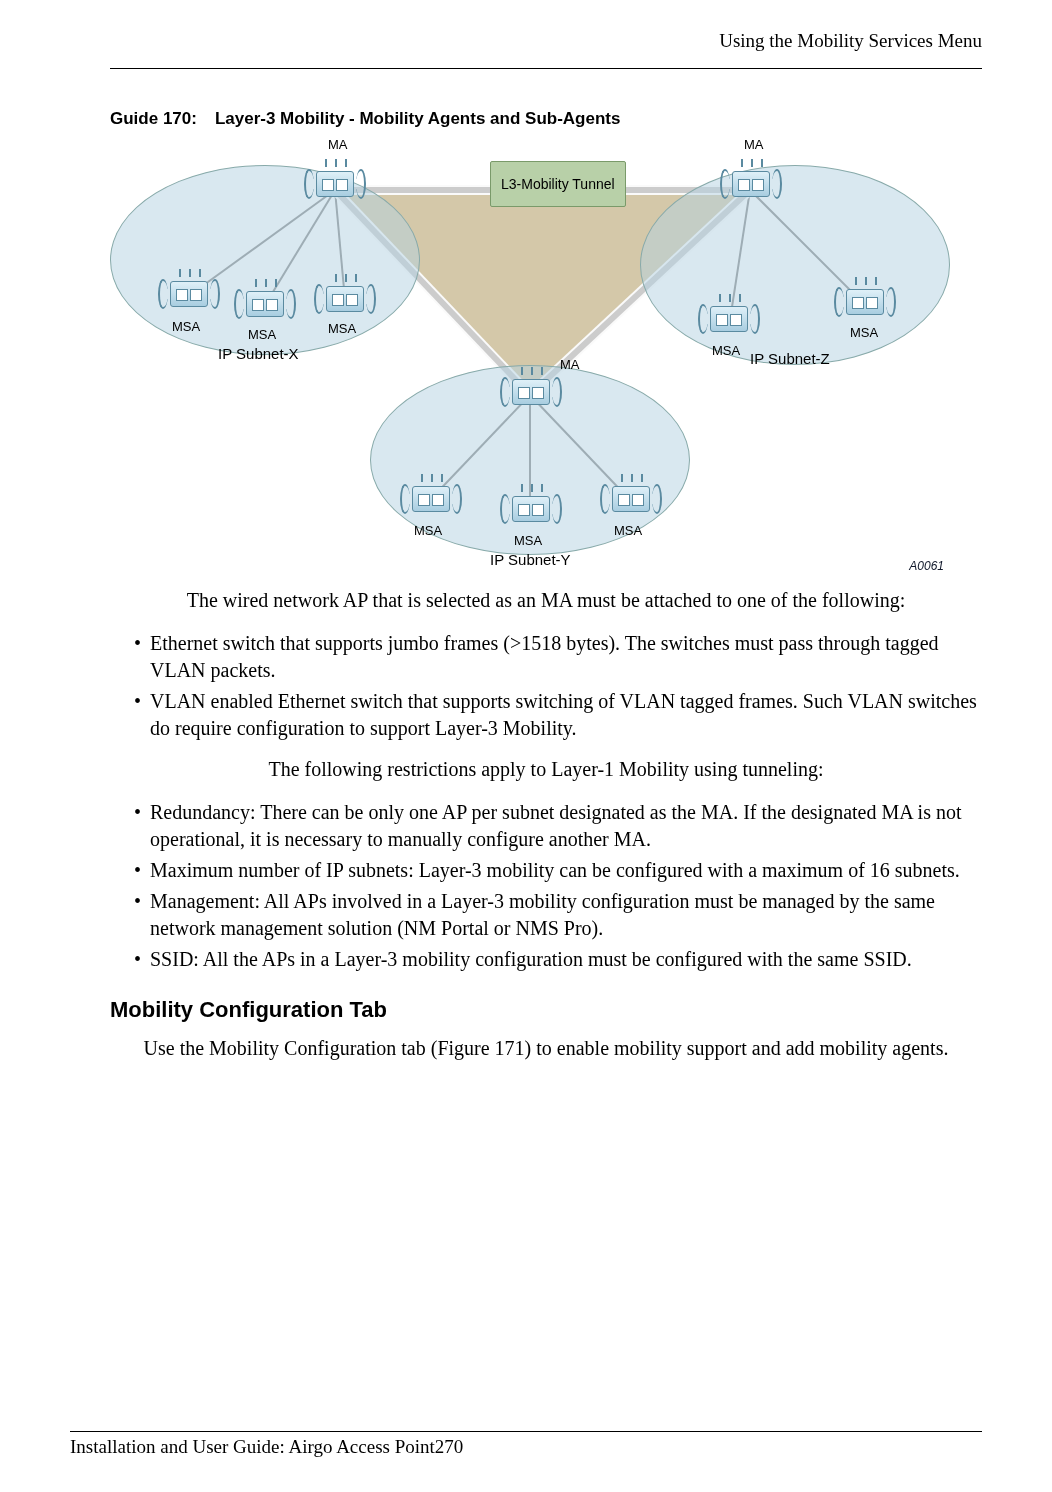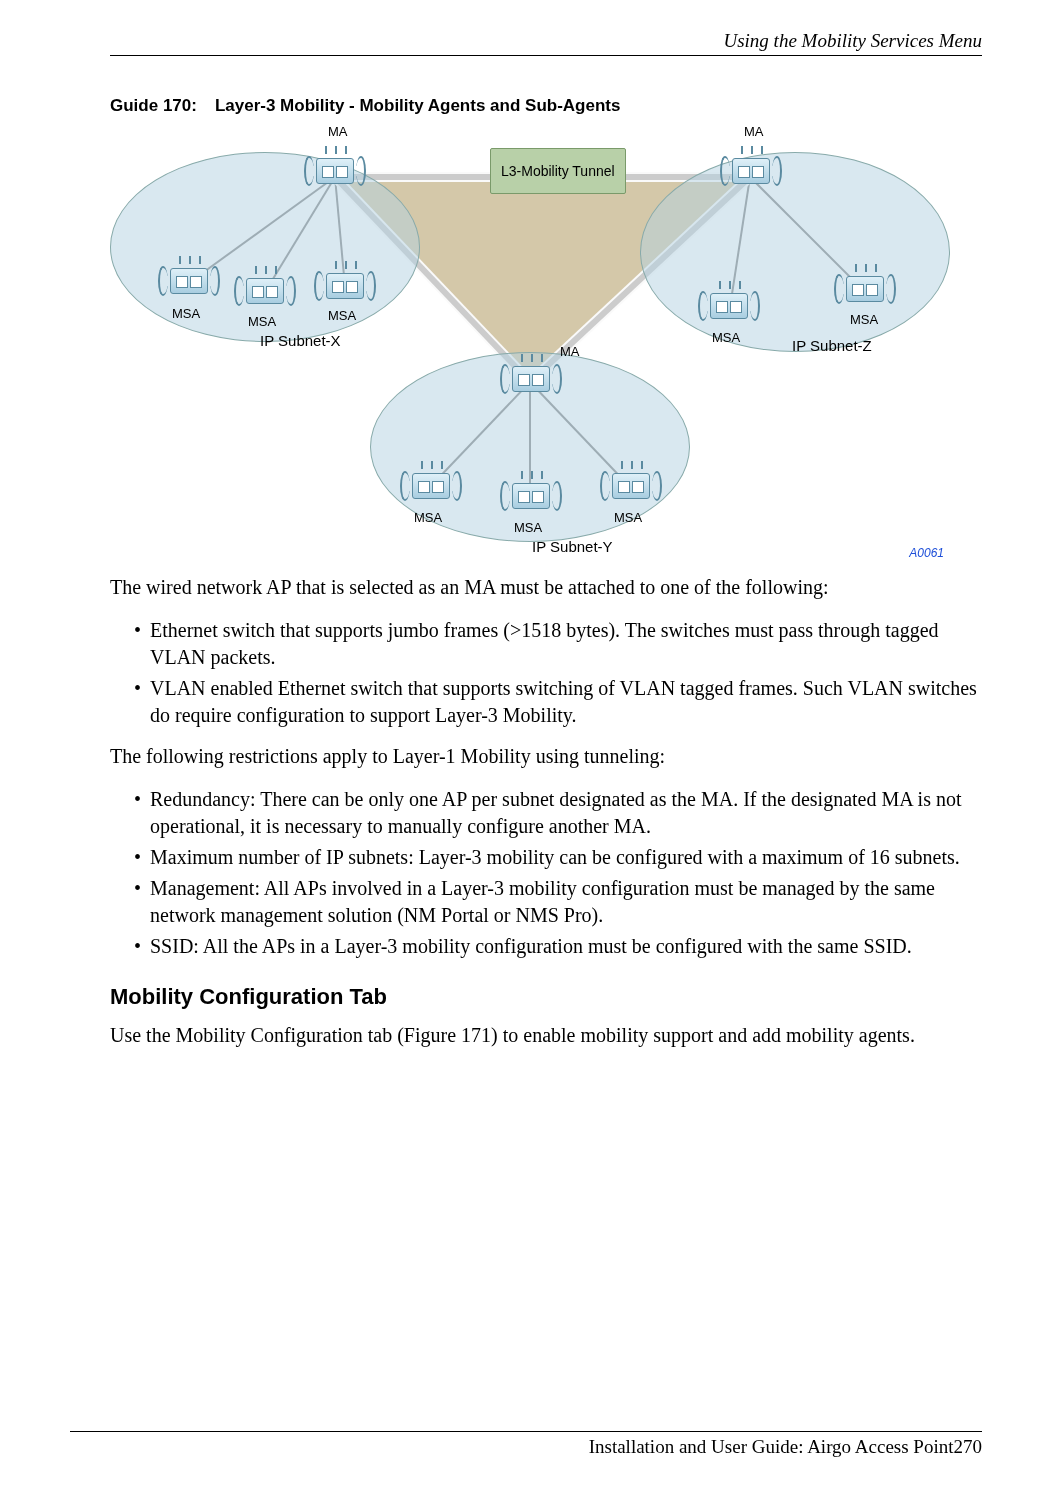"Using the Mobility Services Menu" .running-head { font-style: italic -> none; padding-bottom: 3px -> 16px }
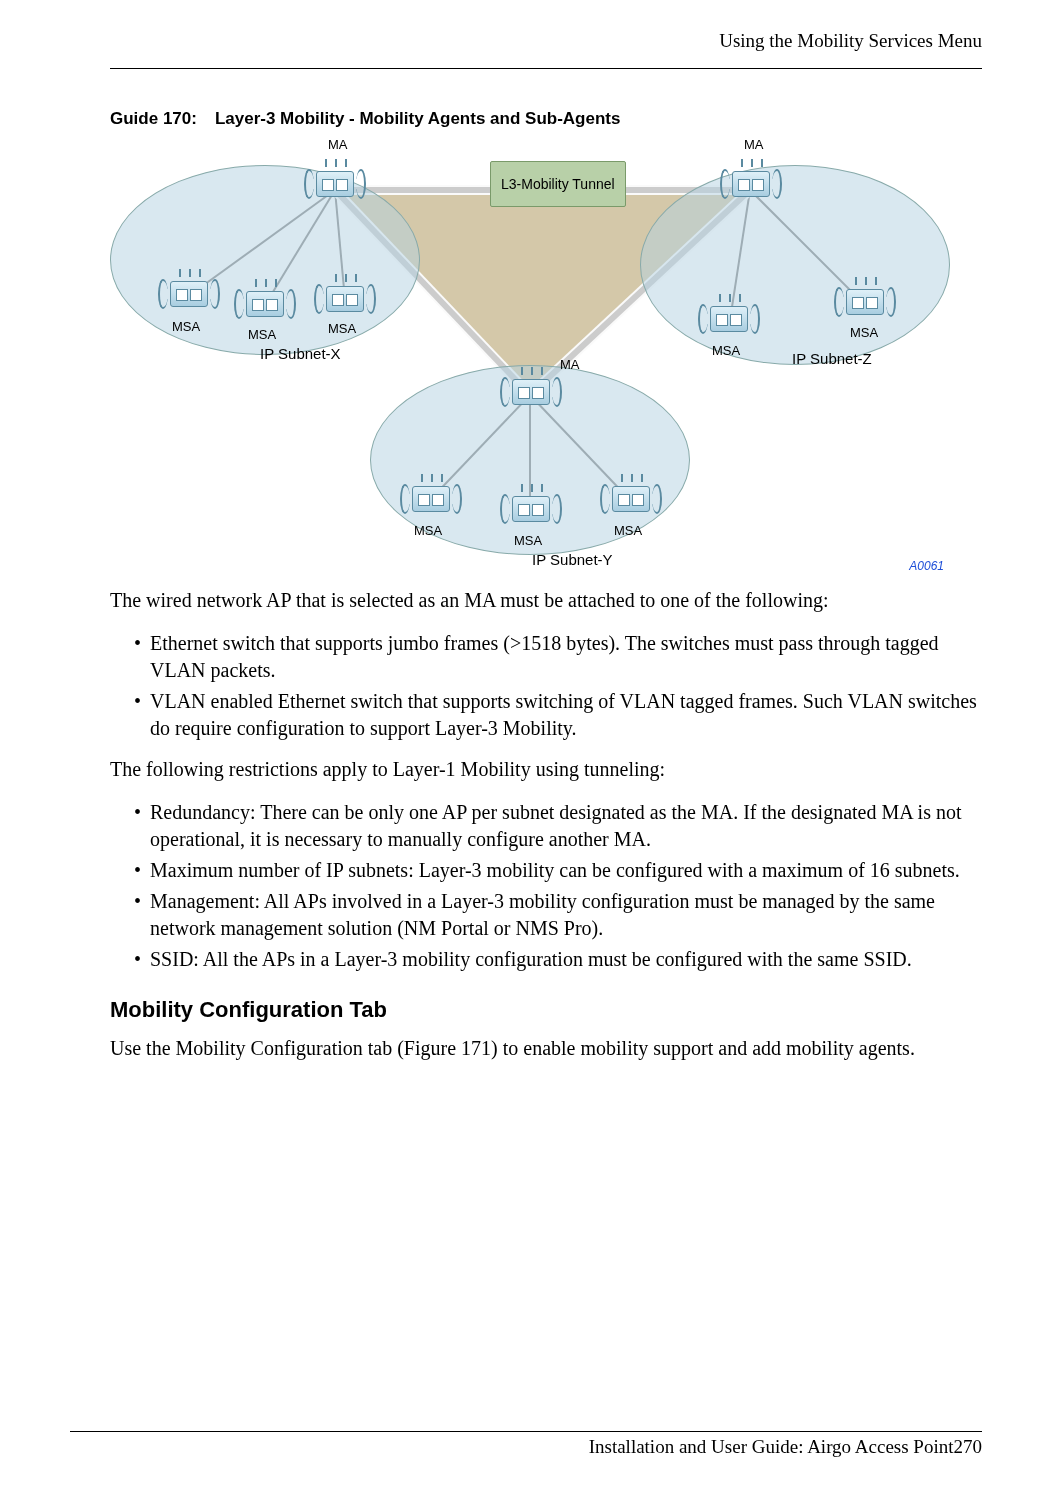"IP Subnet-X" .lbl.sub { margin-left: 42px -> none }
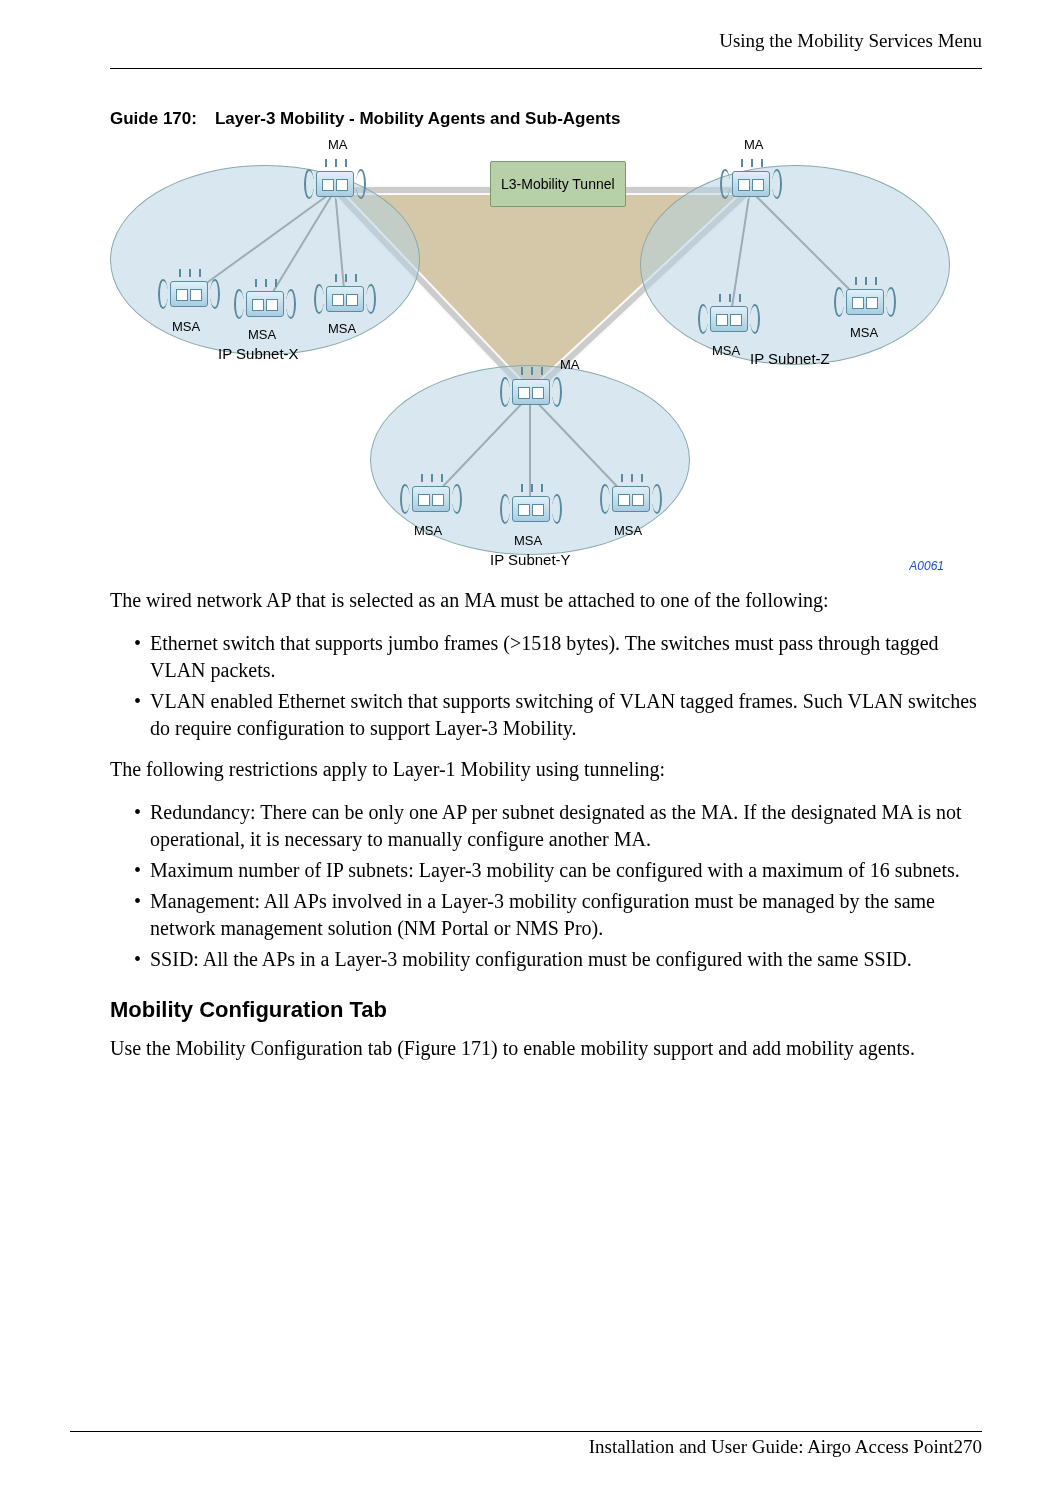"A0061" .figimgid { color: #1d4ed8 -> #0f172a }
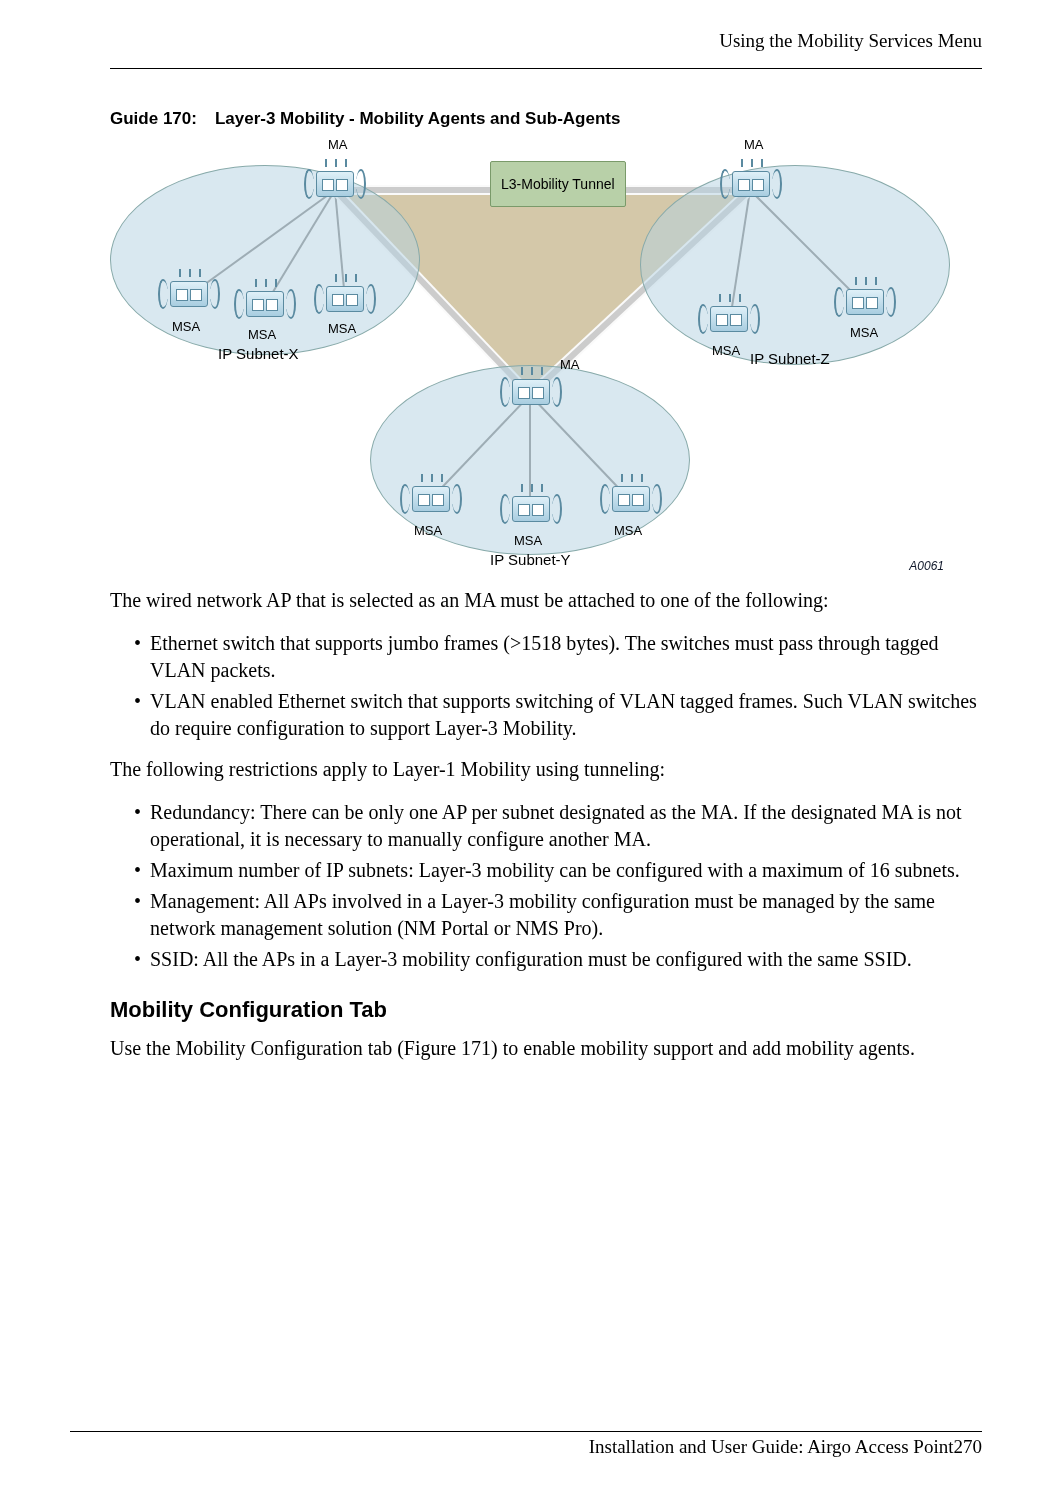"The wired network AP that" p.body { text-align: none -> center }
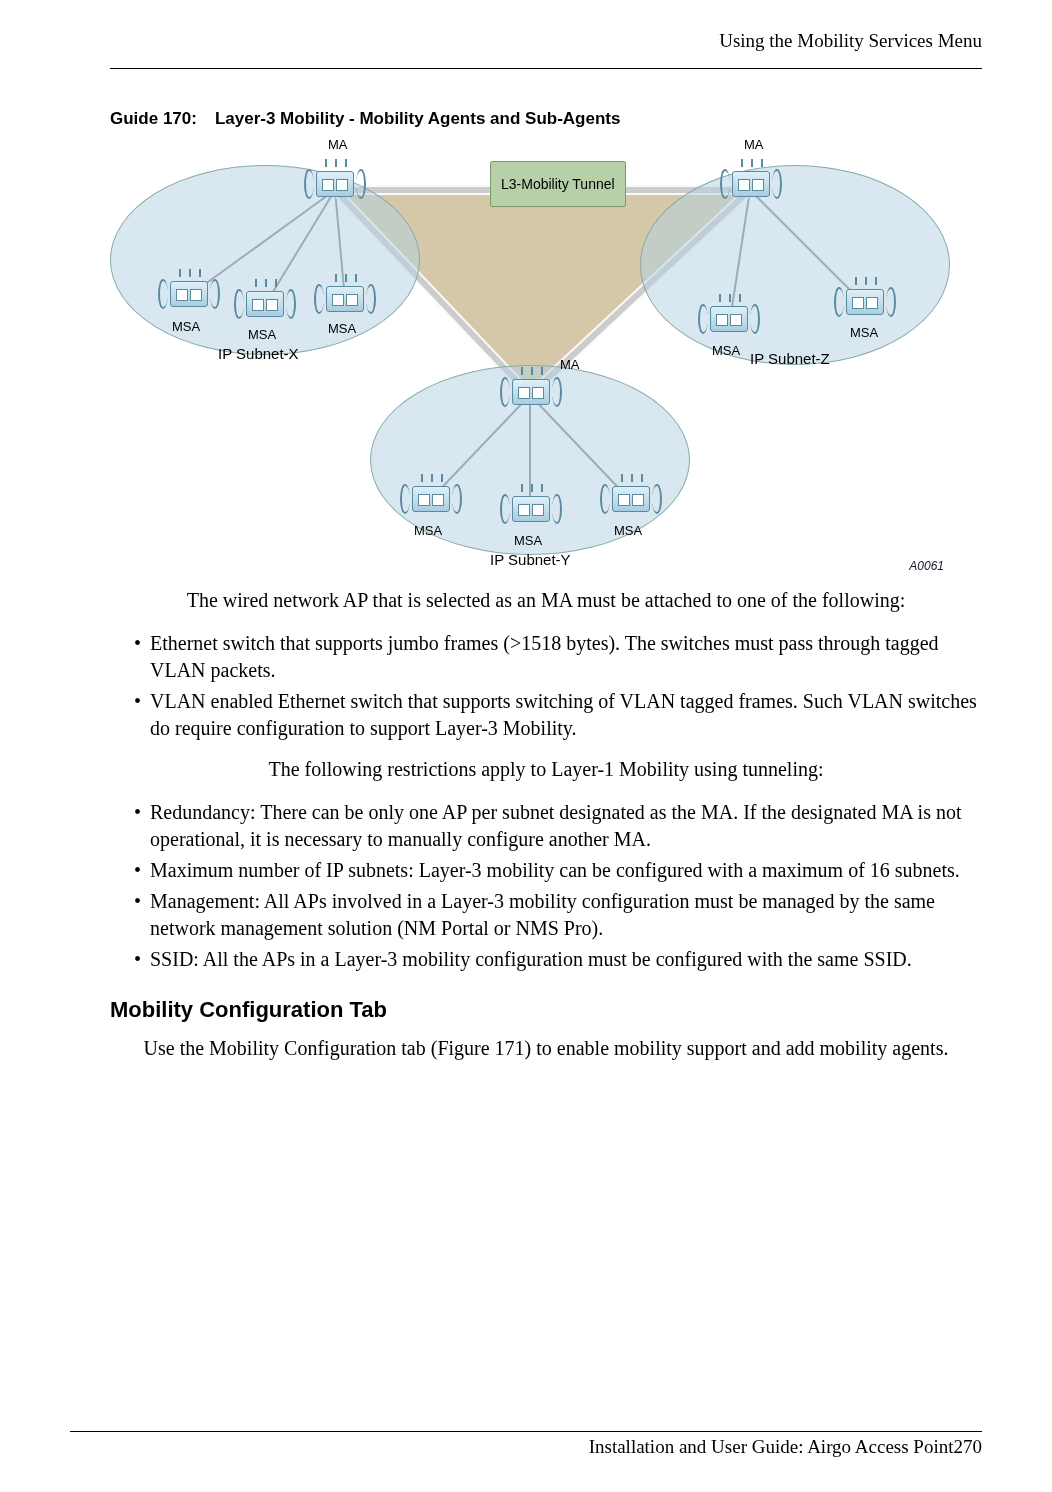"Installation and User Guide: Airgo" .footer { justify-content: flex-end -> flex-start }
